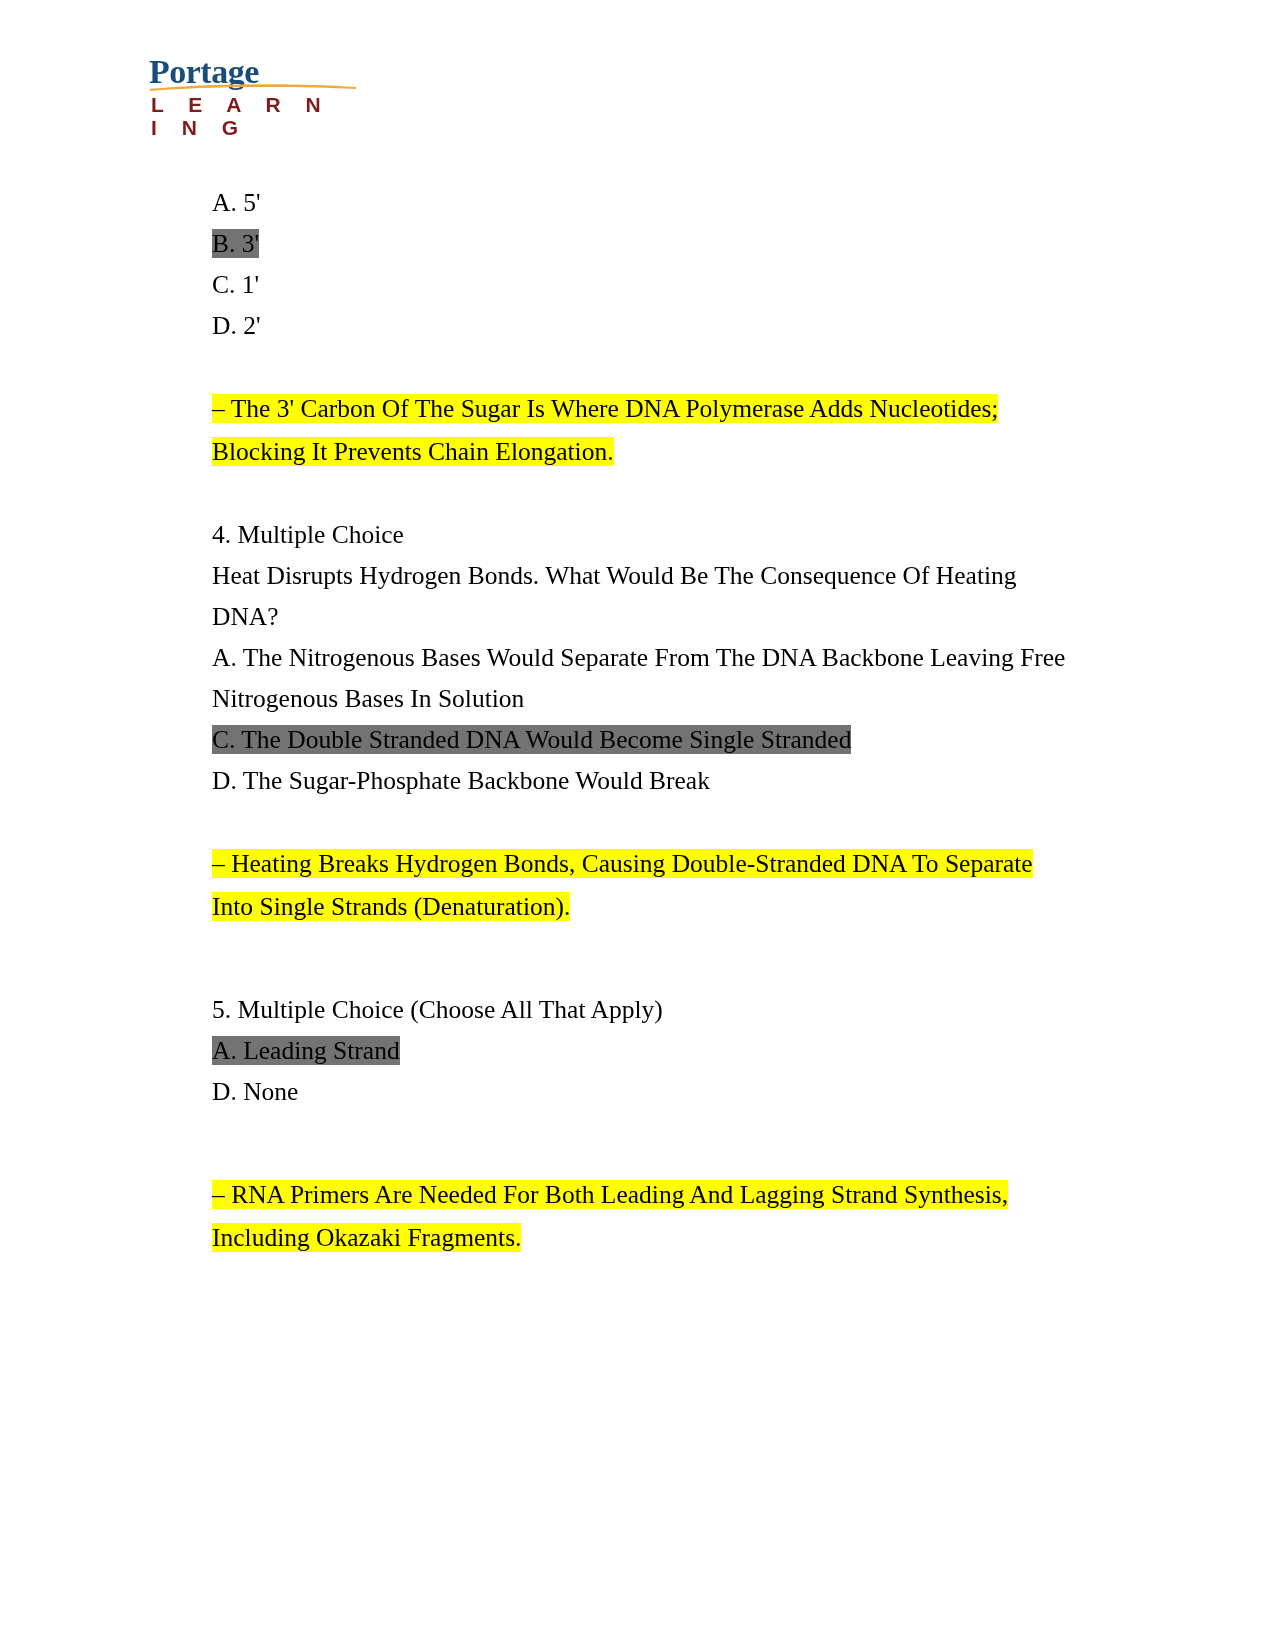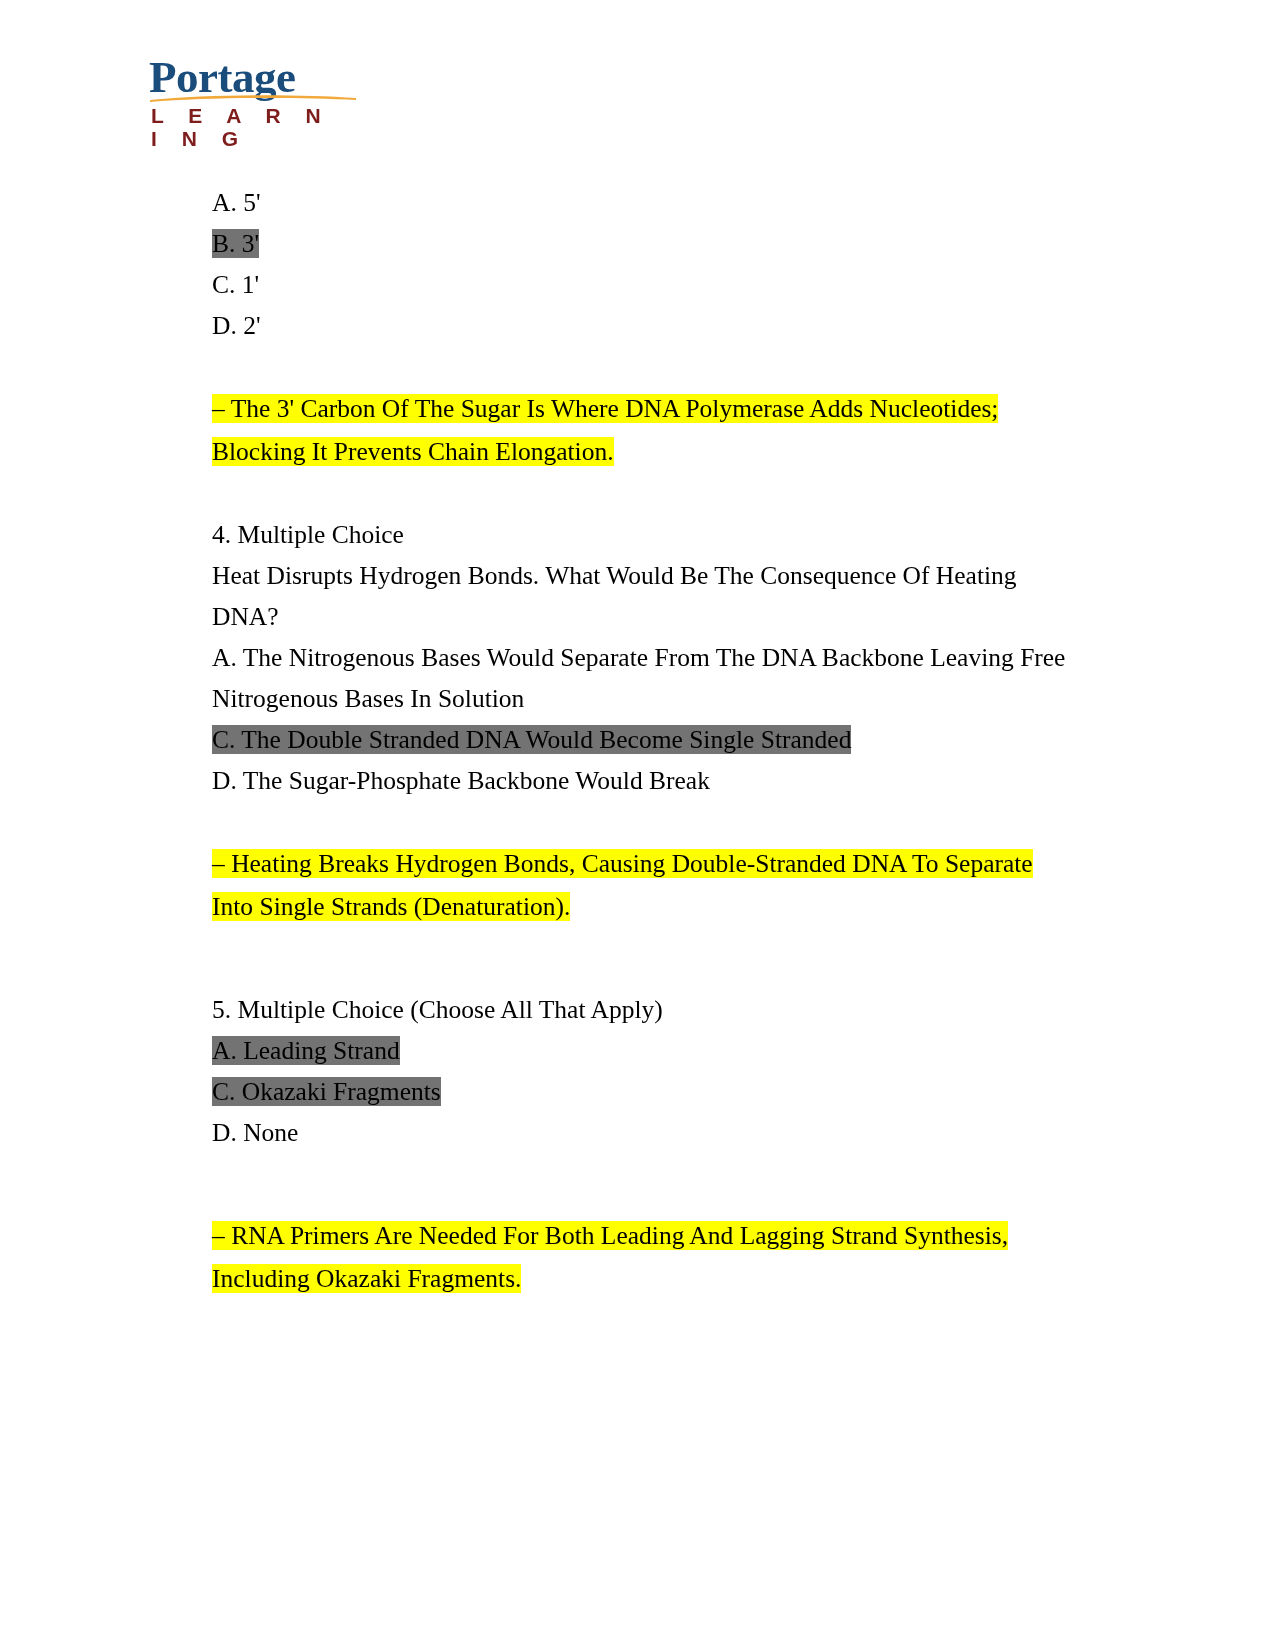"Portage" .logo-word { font-size: 45px -> 34px }
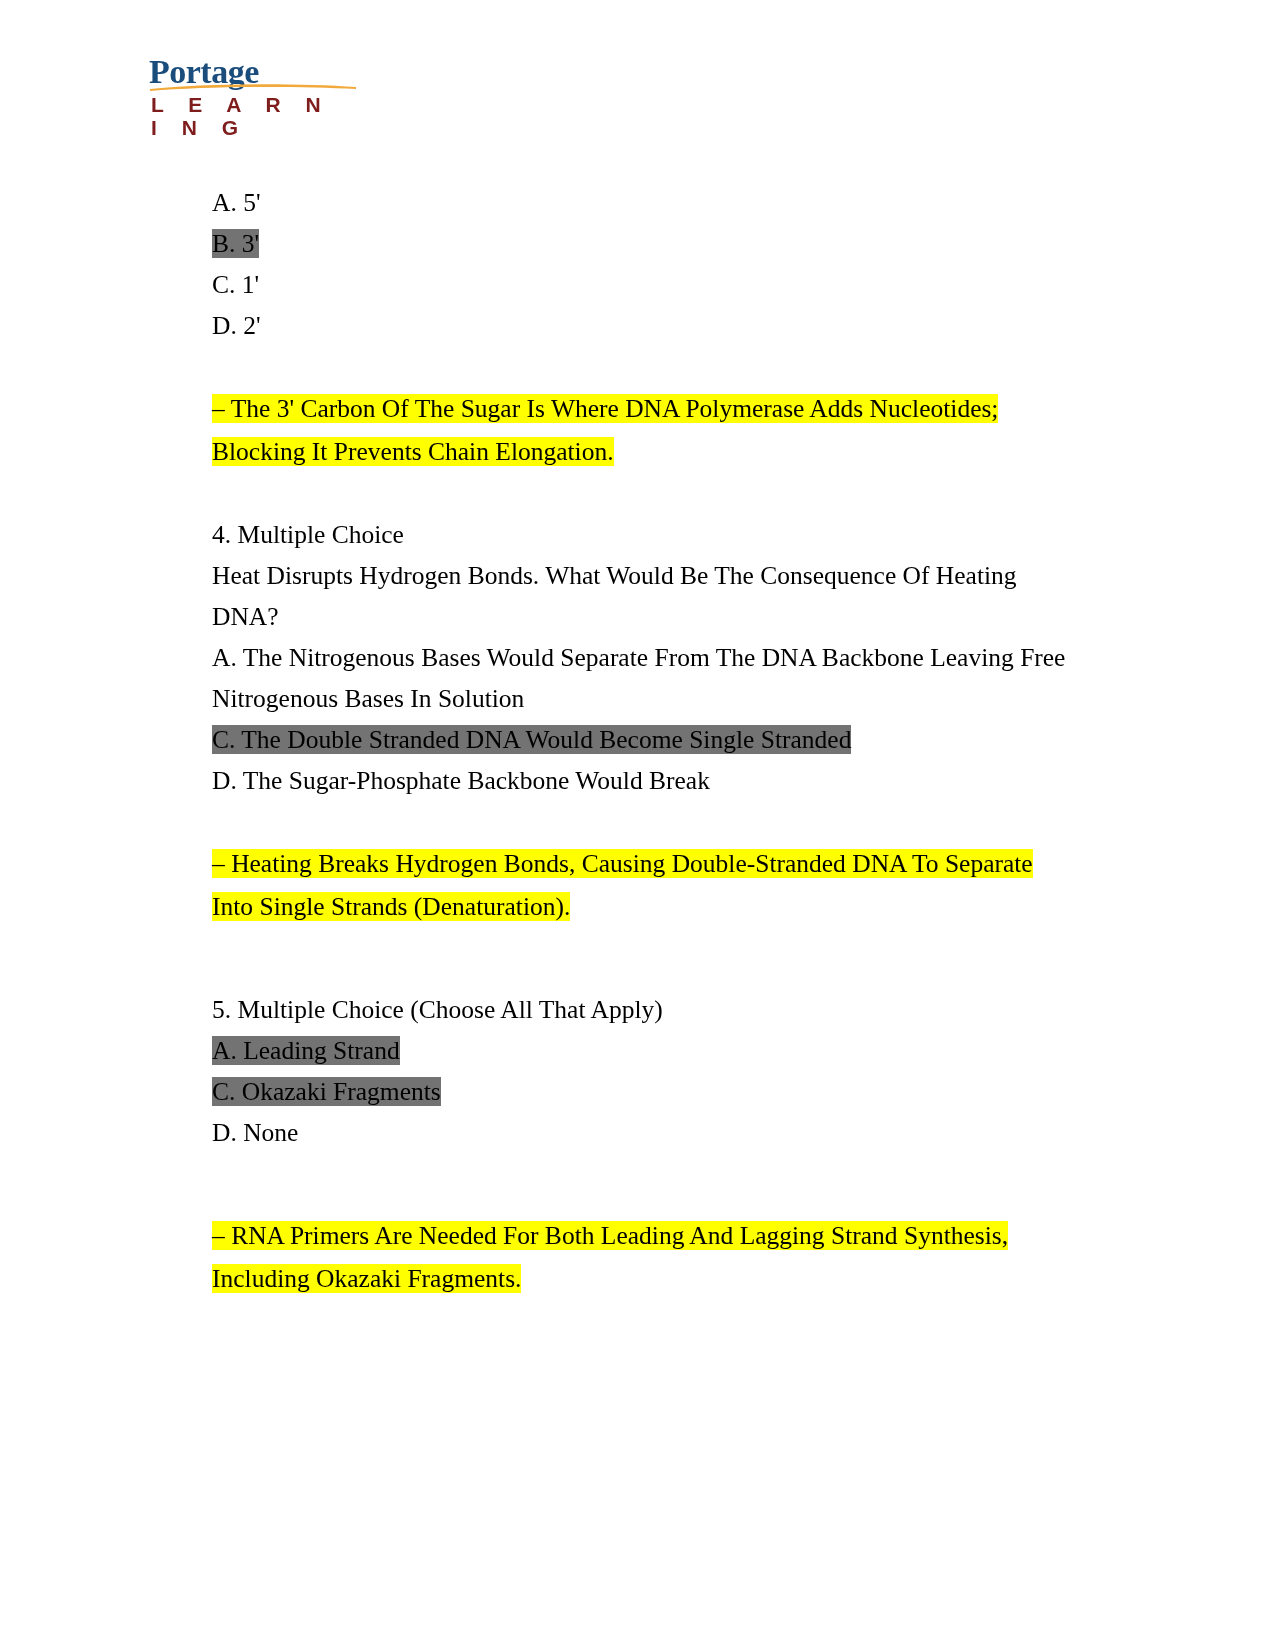"C. Okazaki Fragments" div.line { html: <div> <span>C. Okazaki Fragments</span> </div> -> none }
